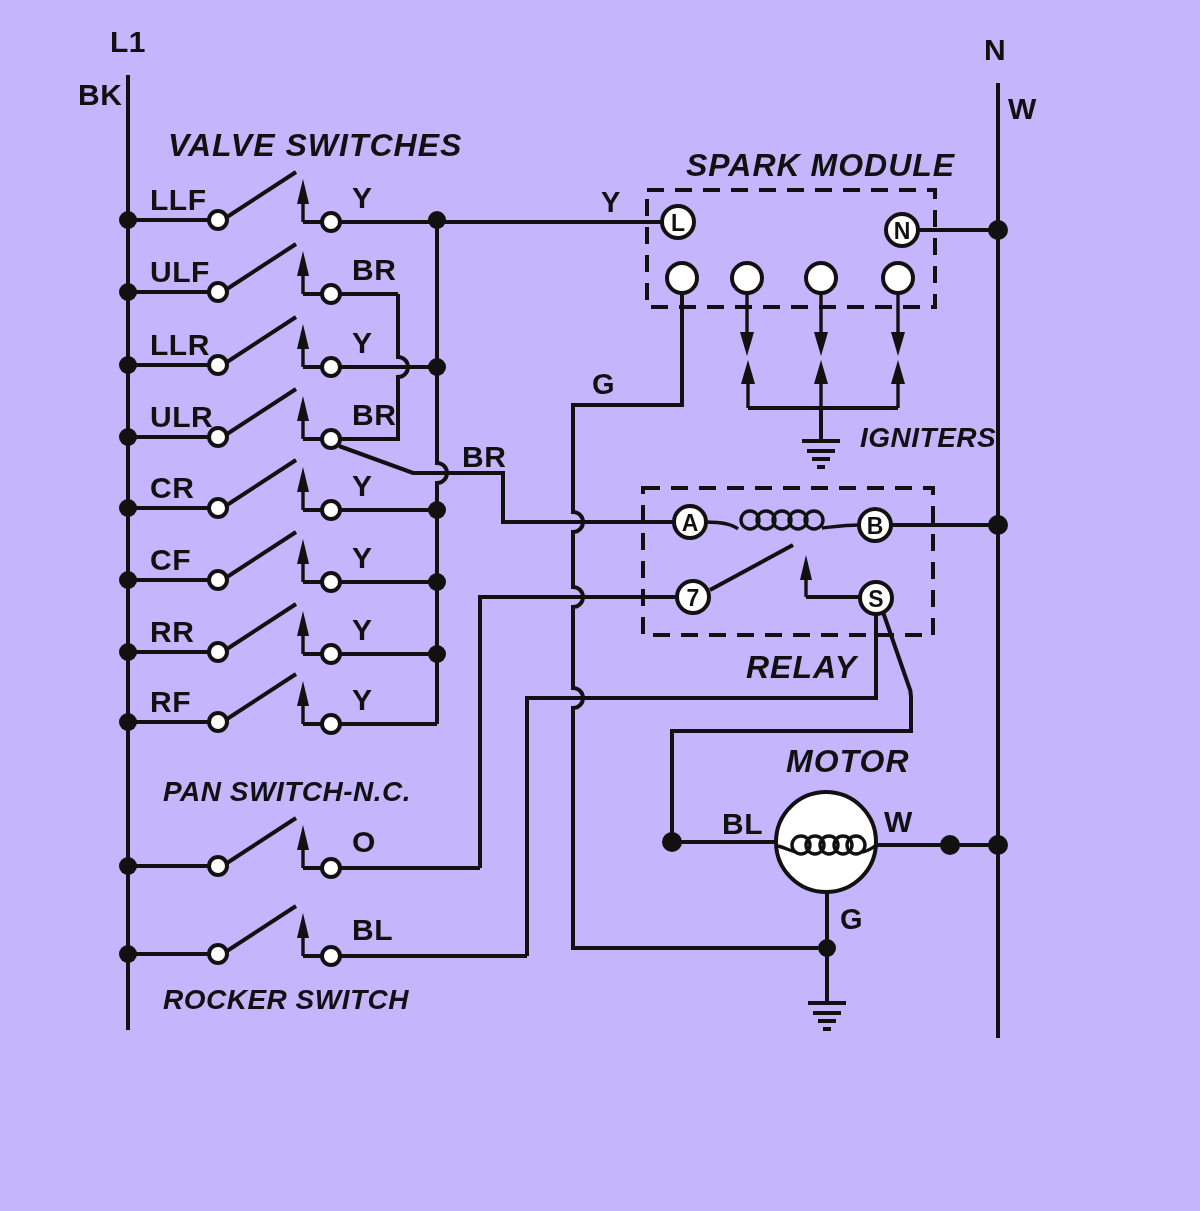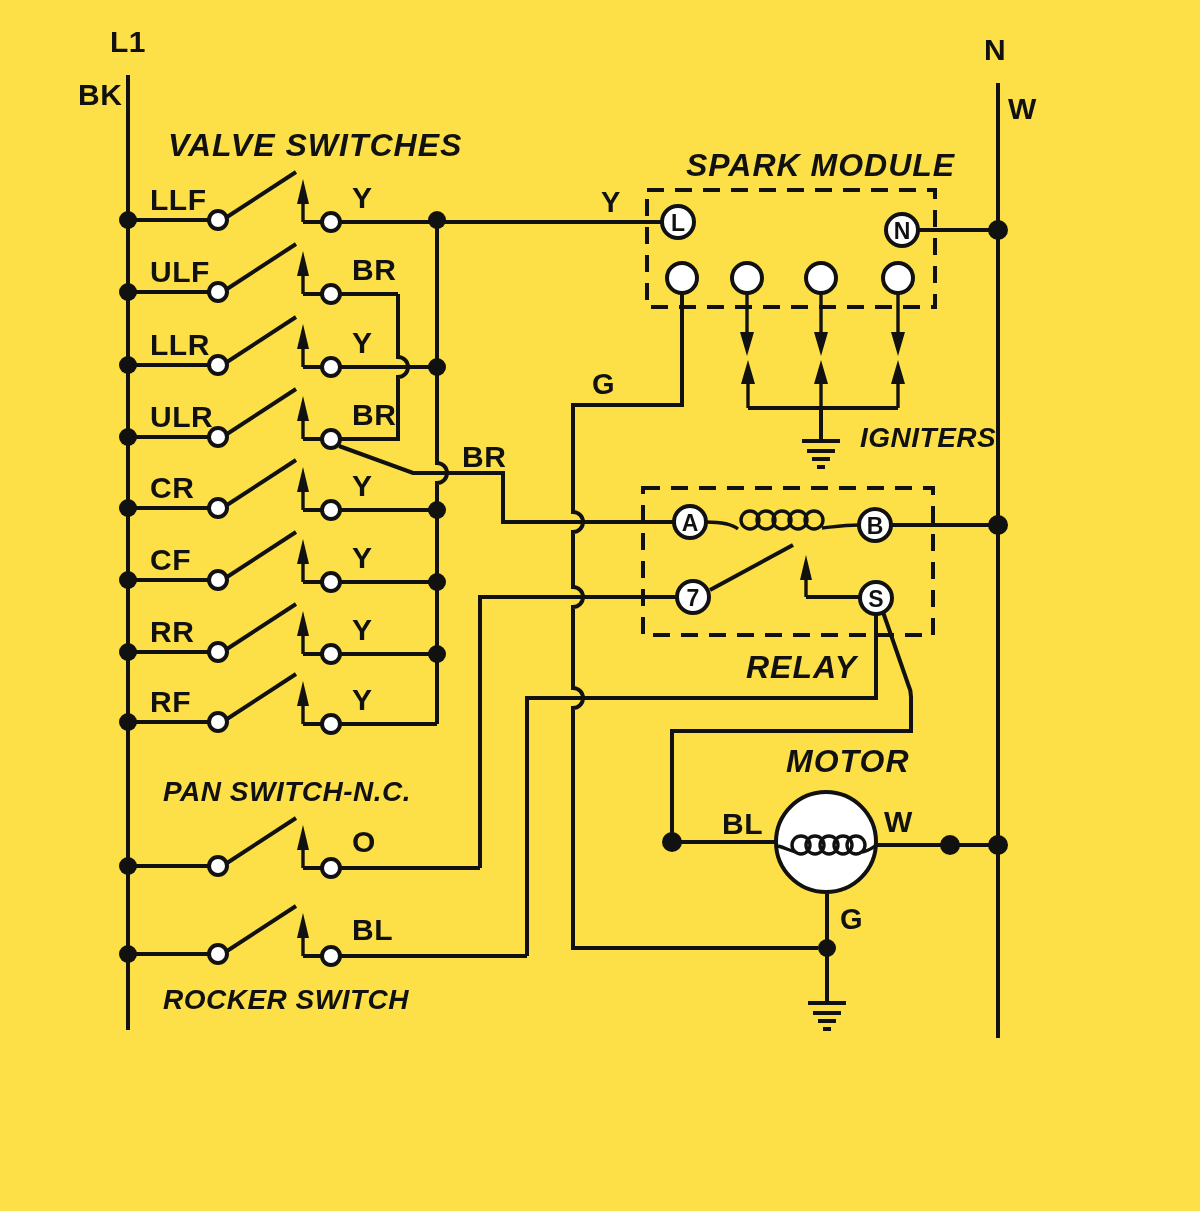"L1" .page { background: #fde047 -> #c4b5fd }
